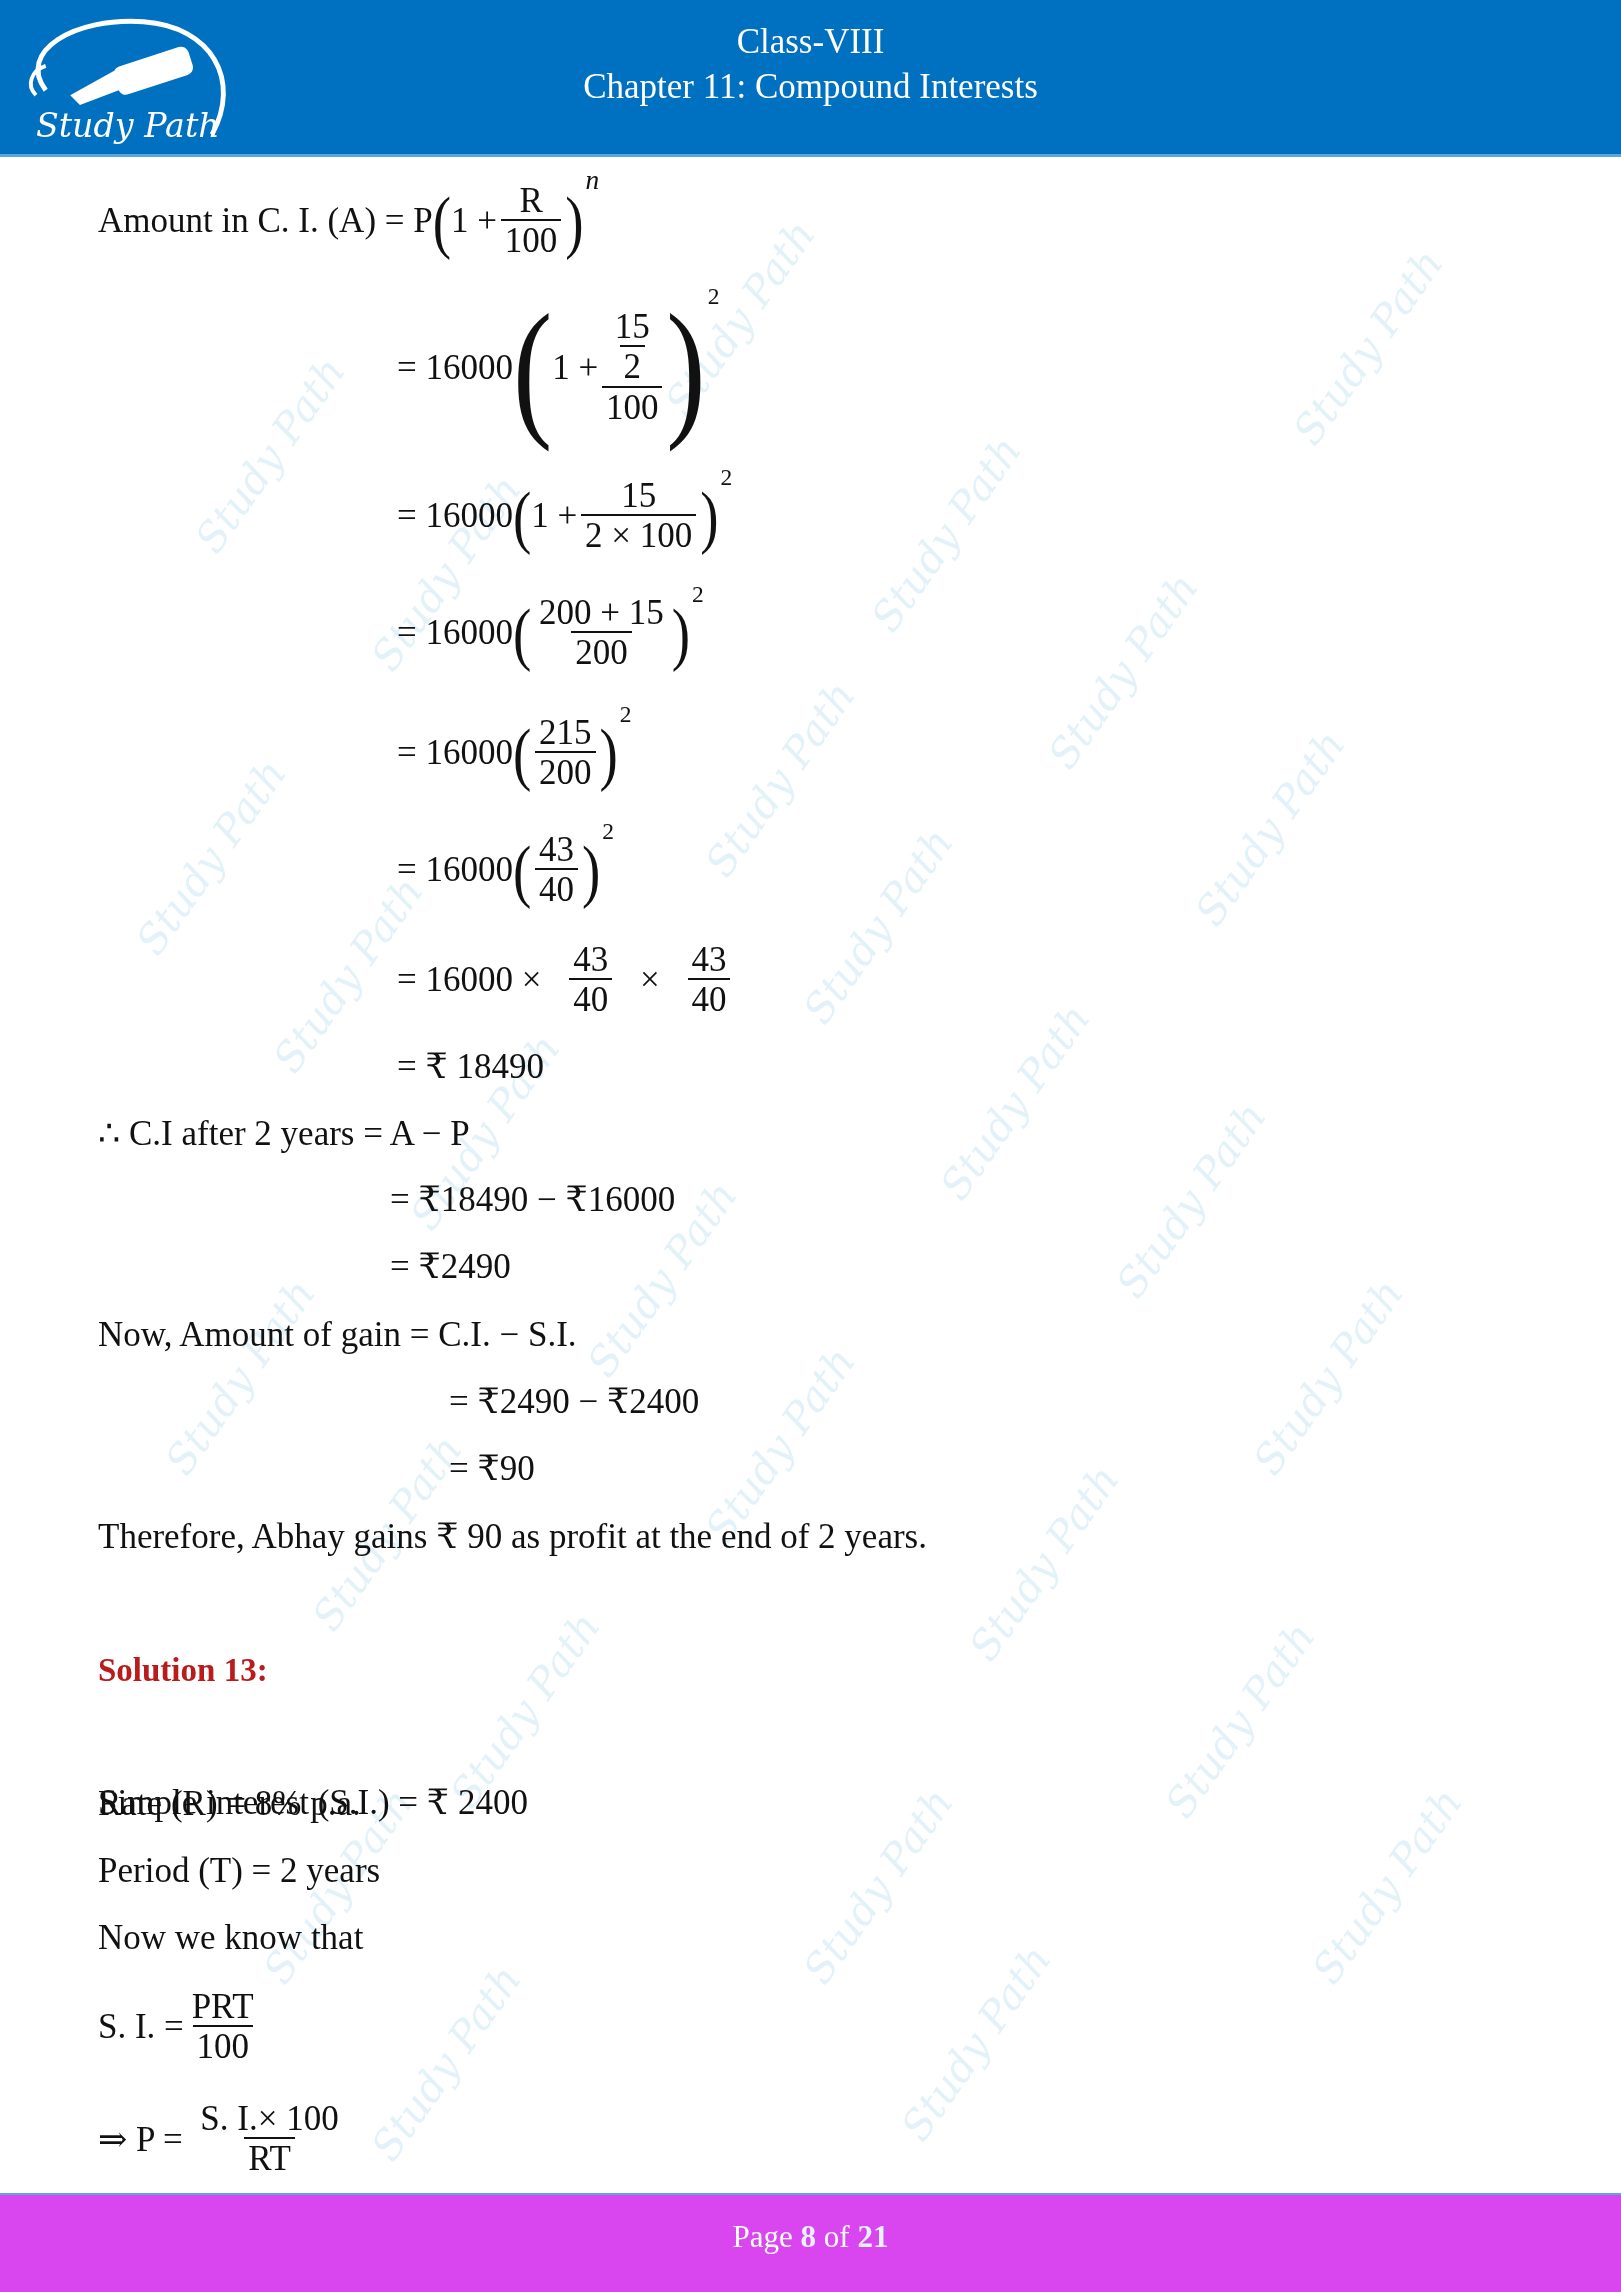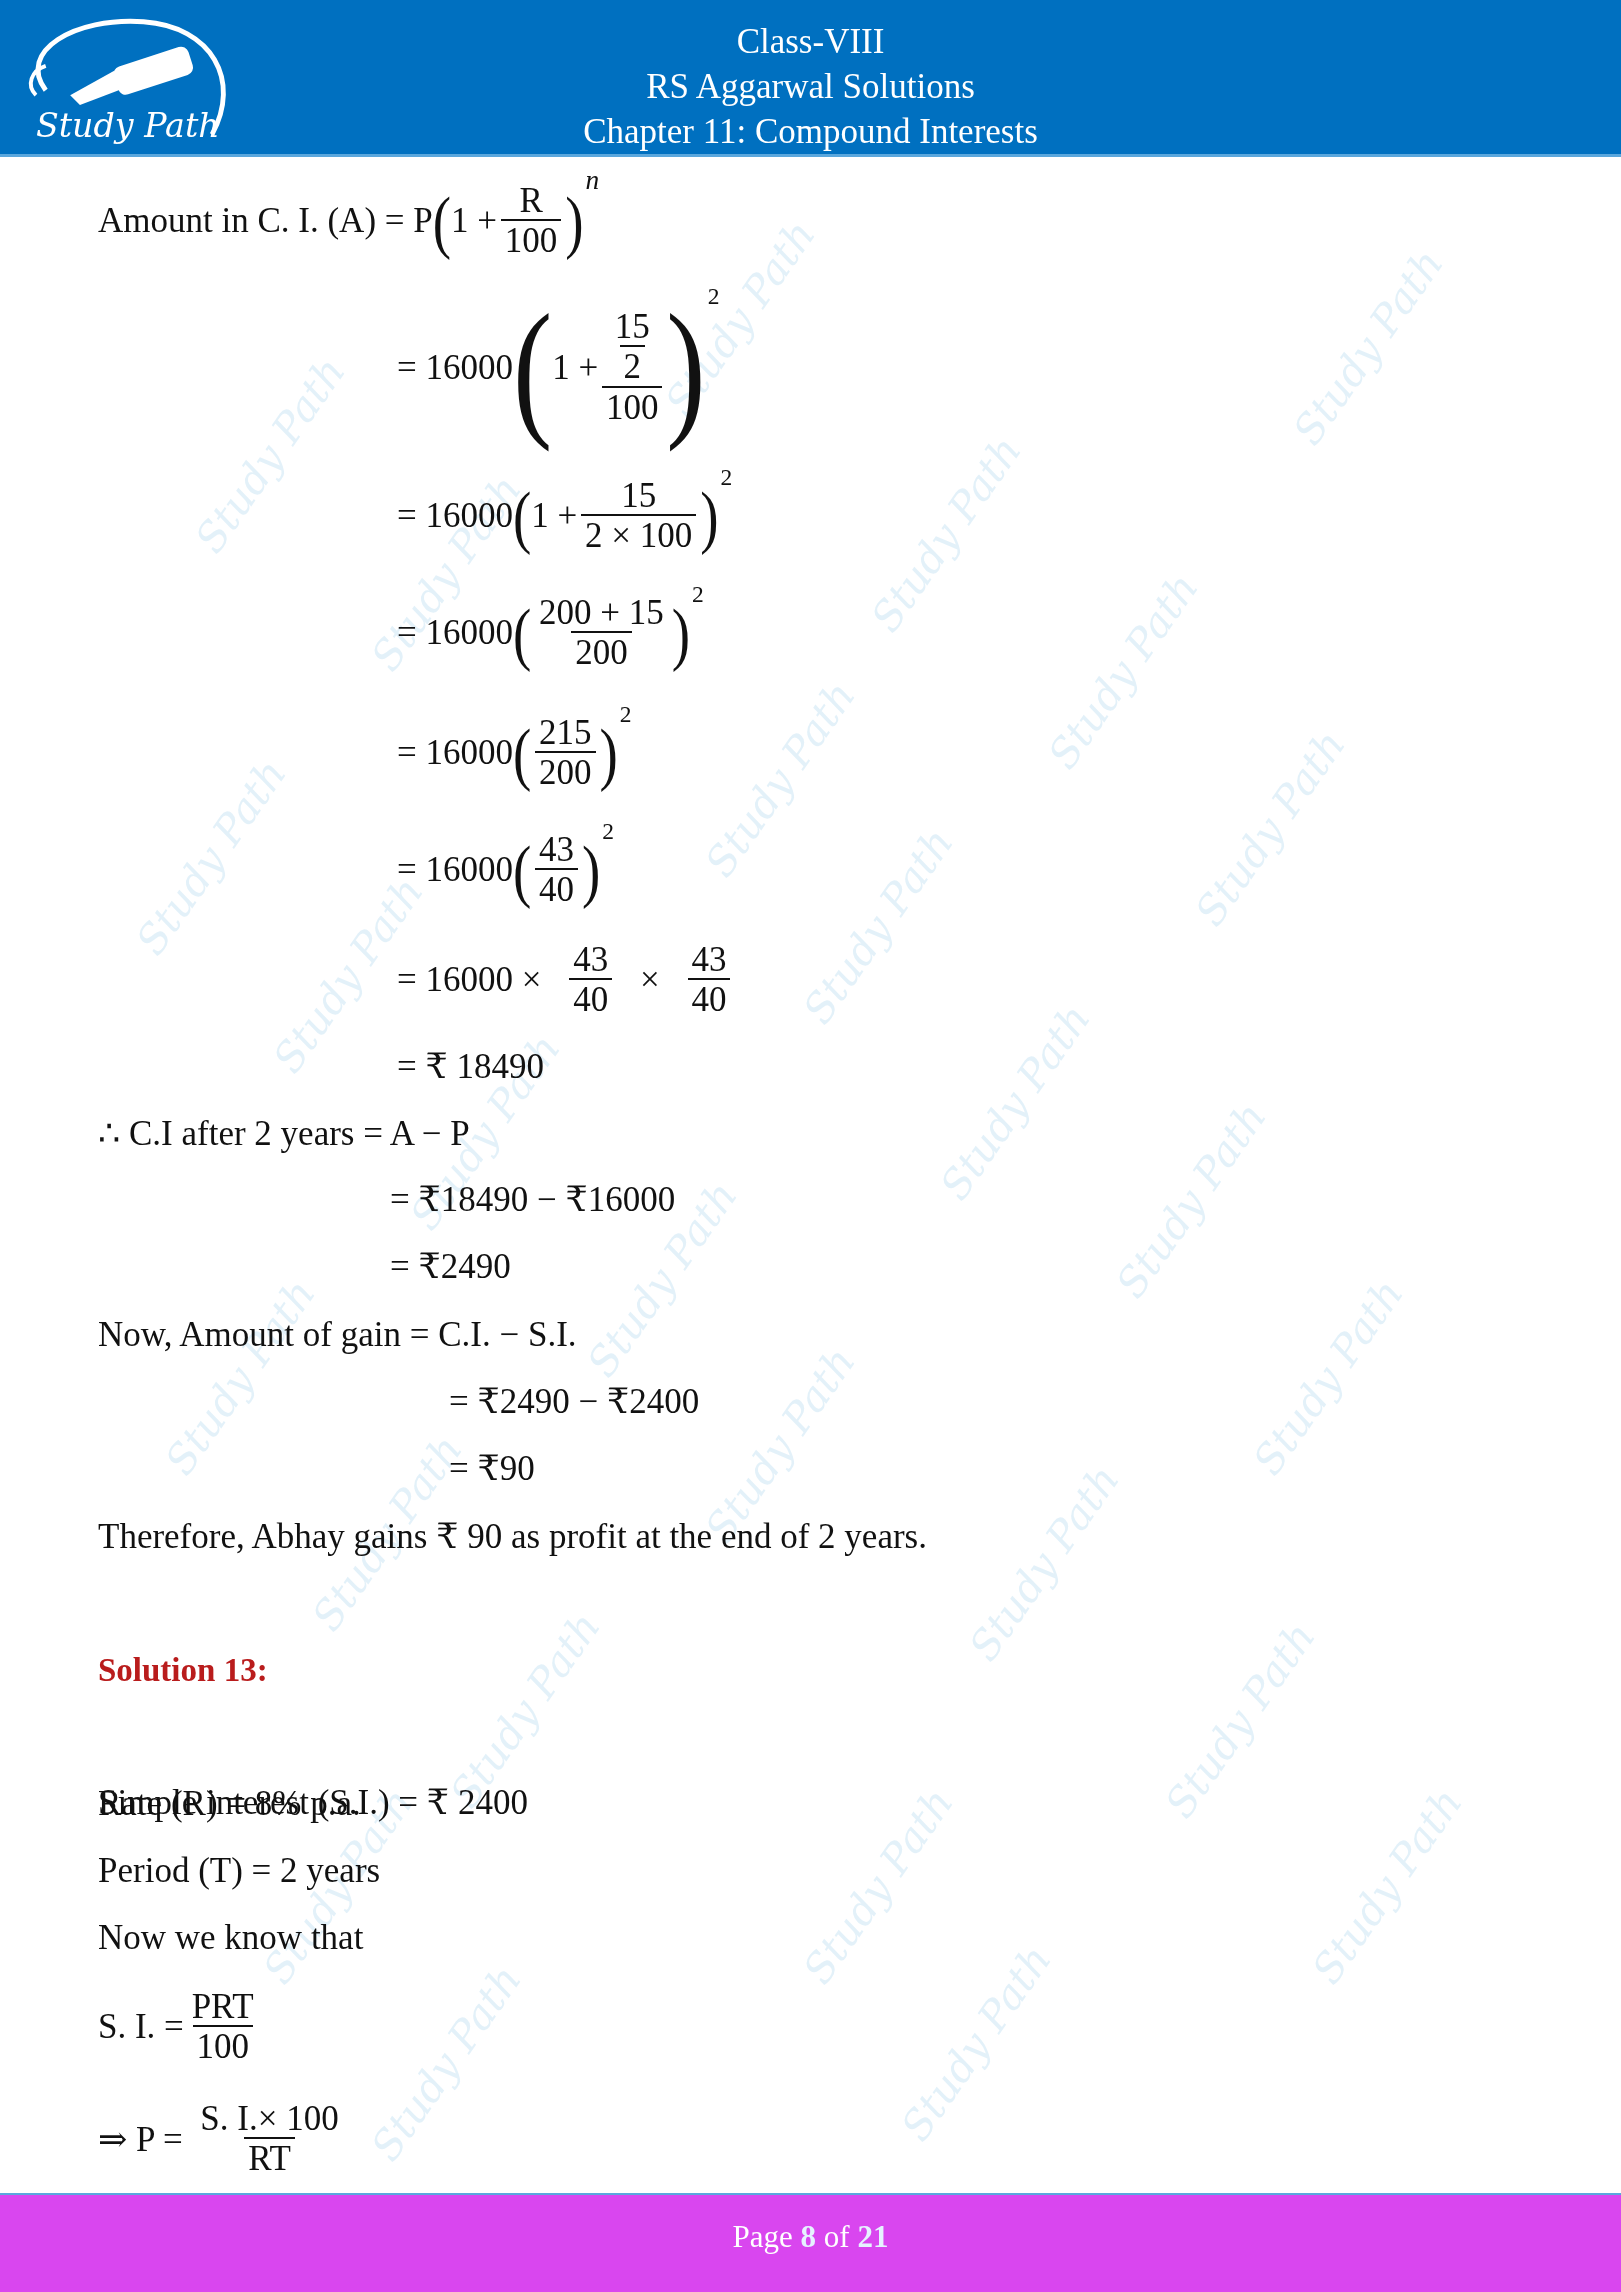"RS Aggarwal Solutions" div { html: <div>RS Aggarwal Solutions</div> -> none }
